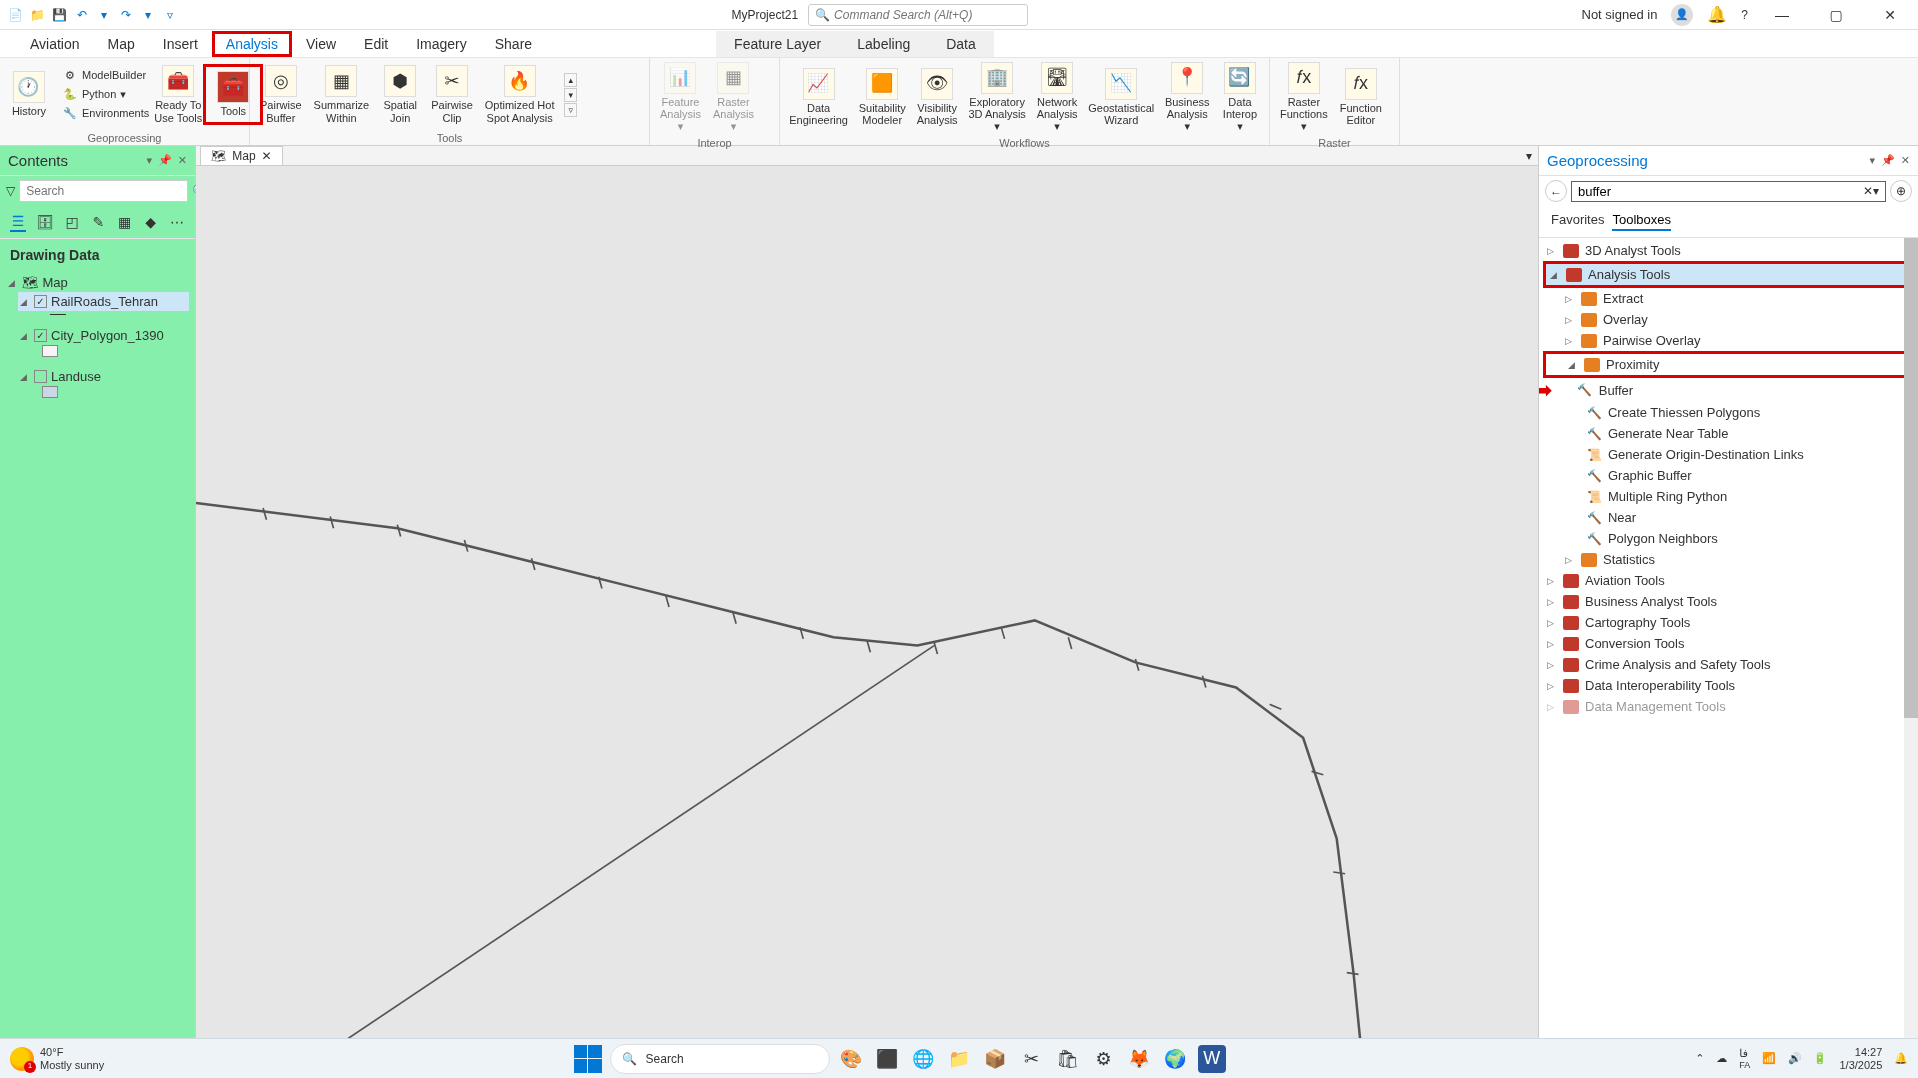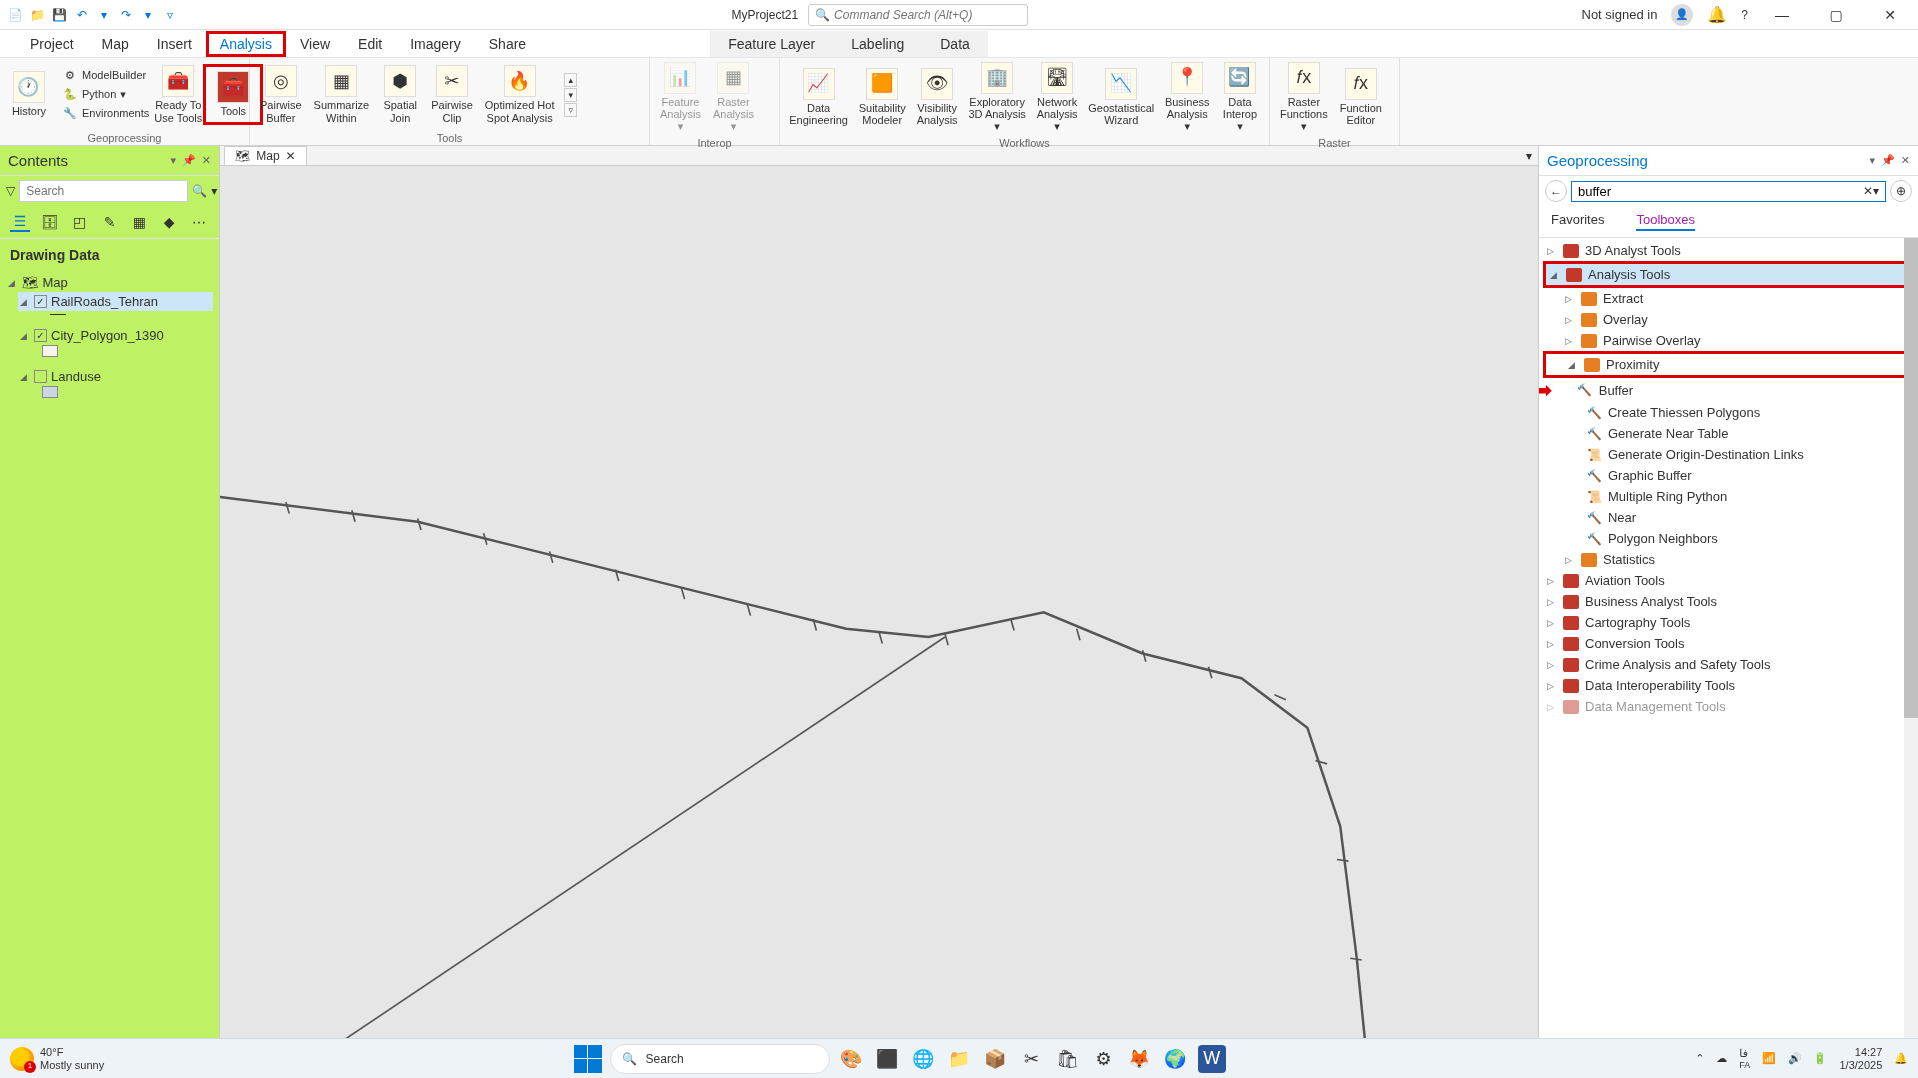"Project" div.tab { text: Project -> Aviation }
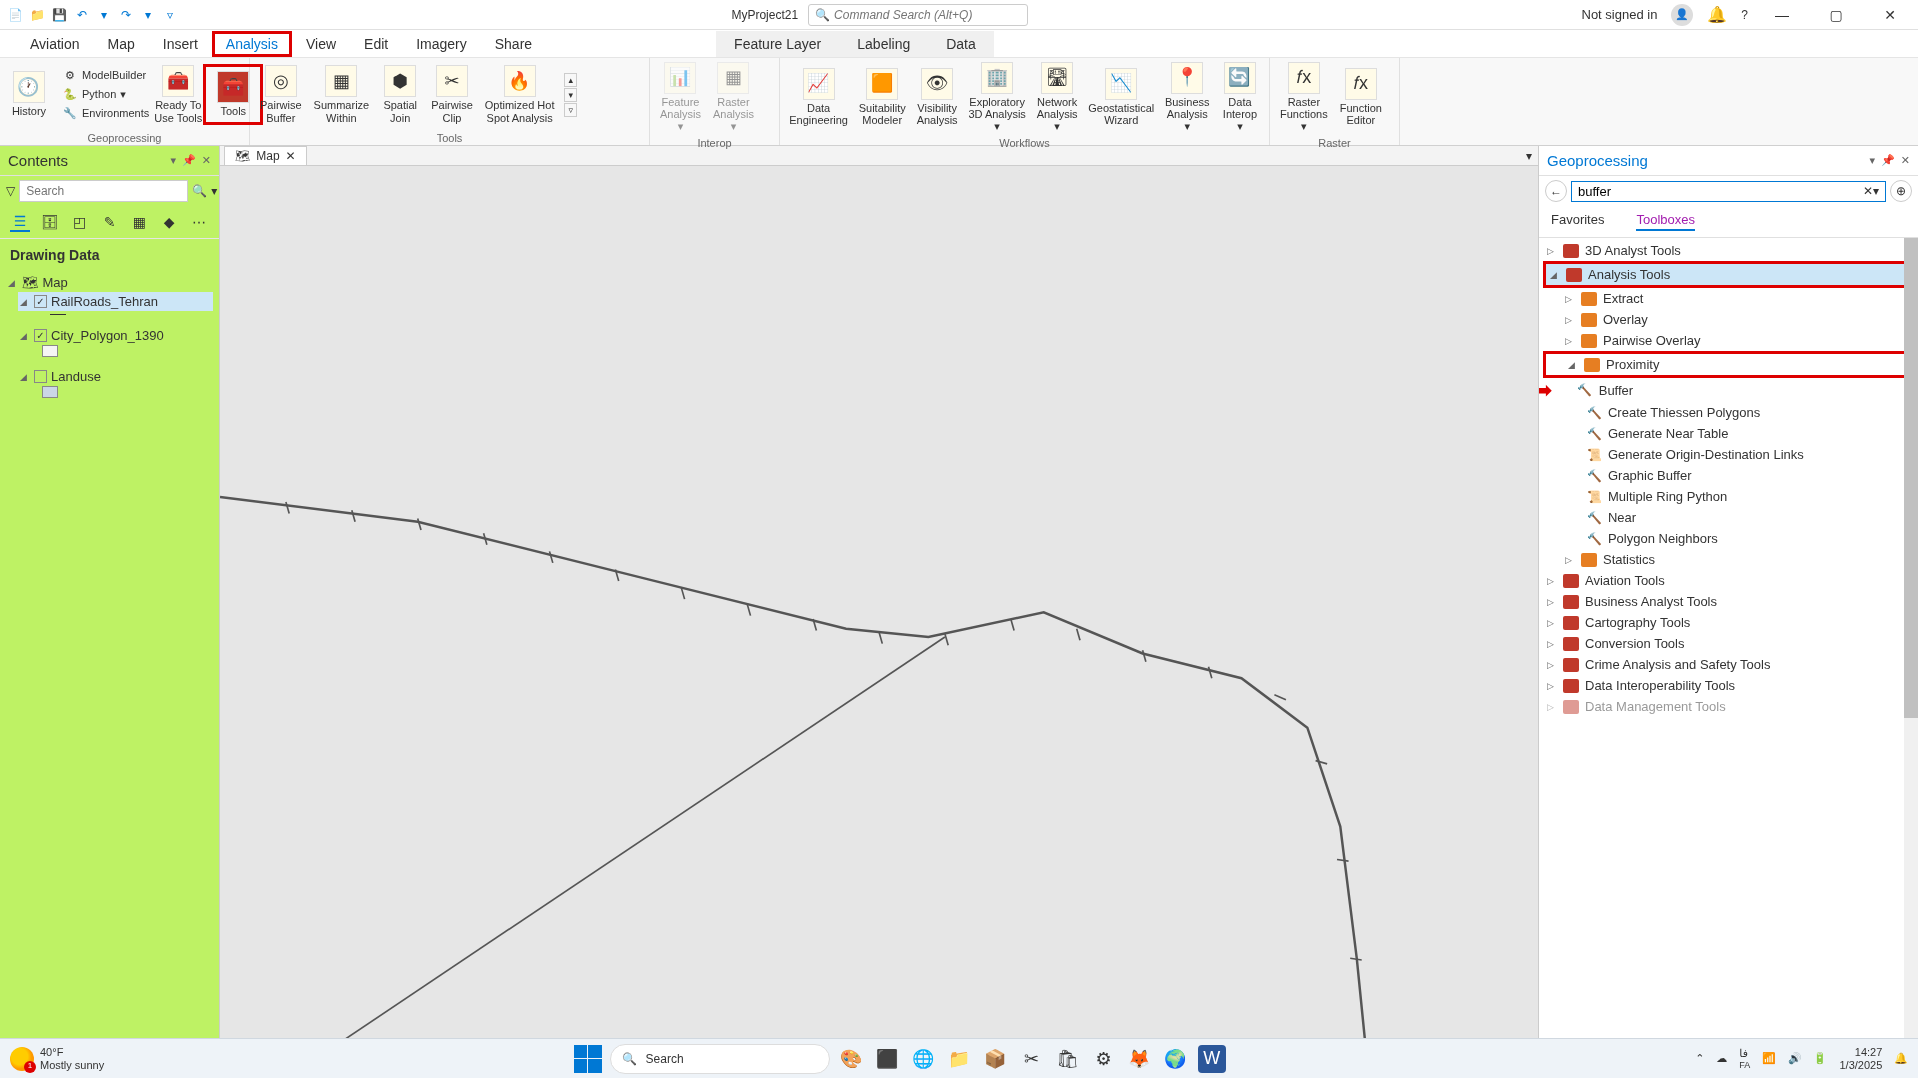"Contents" .contents { background: #bef264 -> #86efac; width: 220px -> 196px }
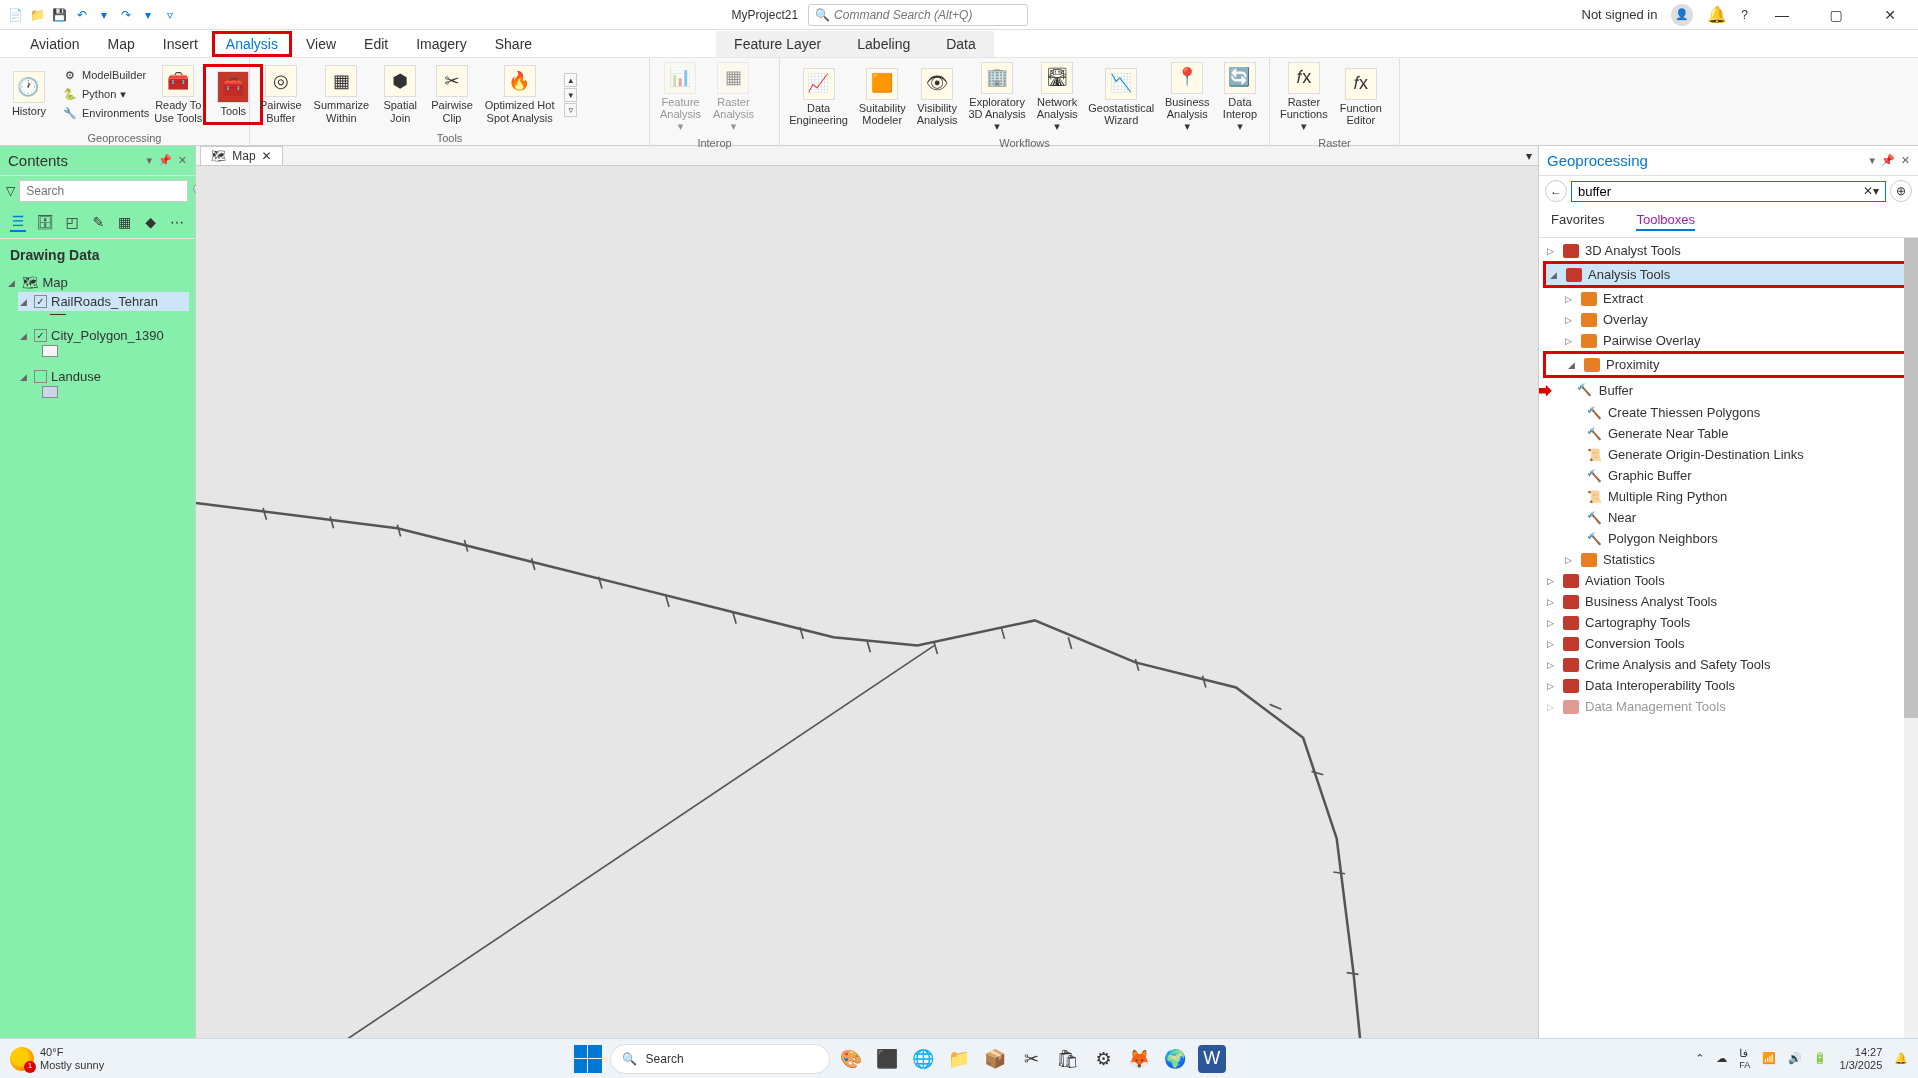"Favorites" .gp .gp-tabs { gap: 32px -> 8px }
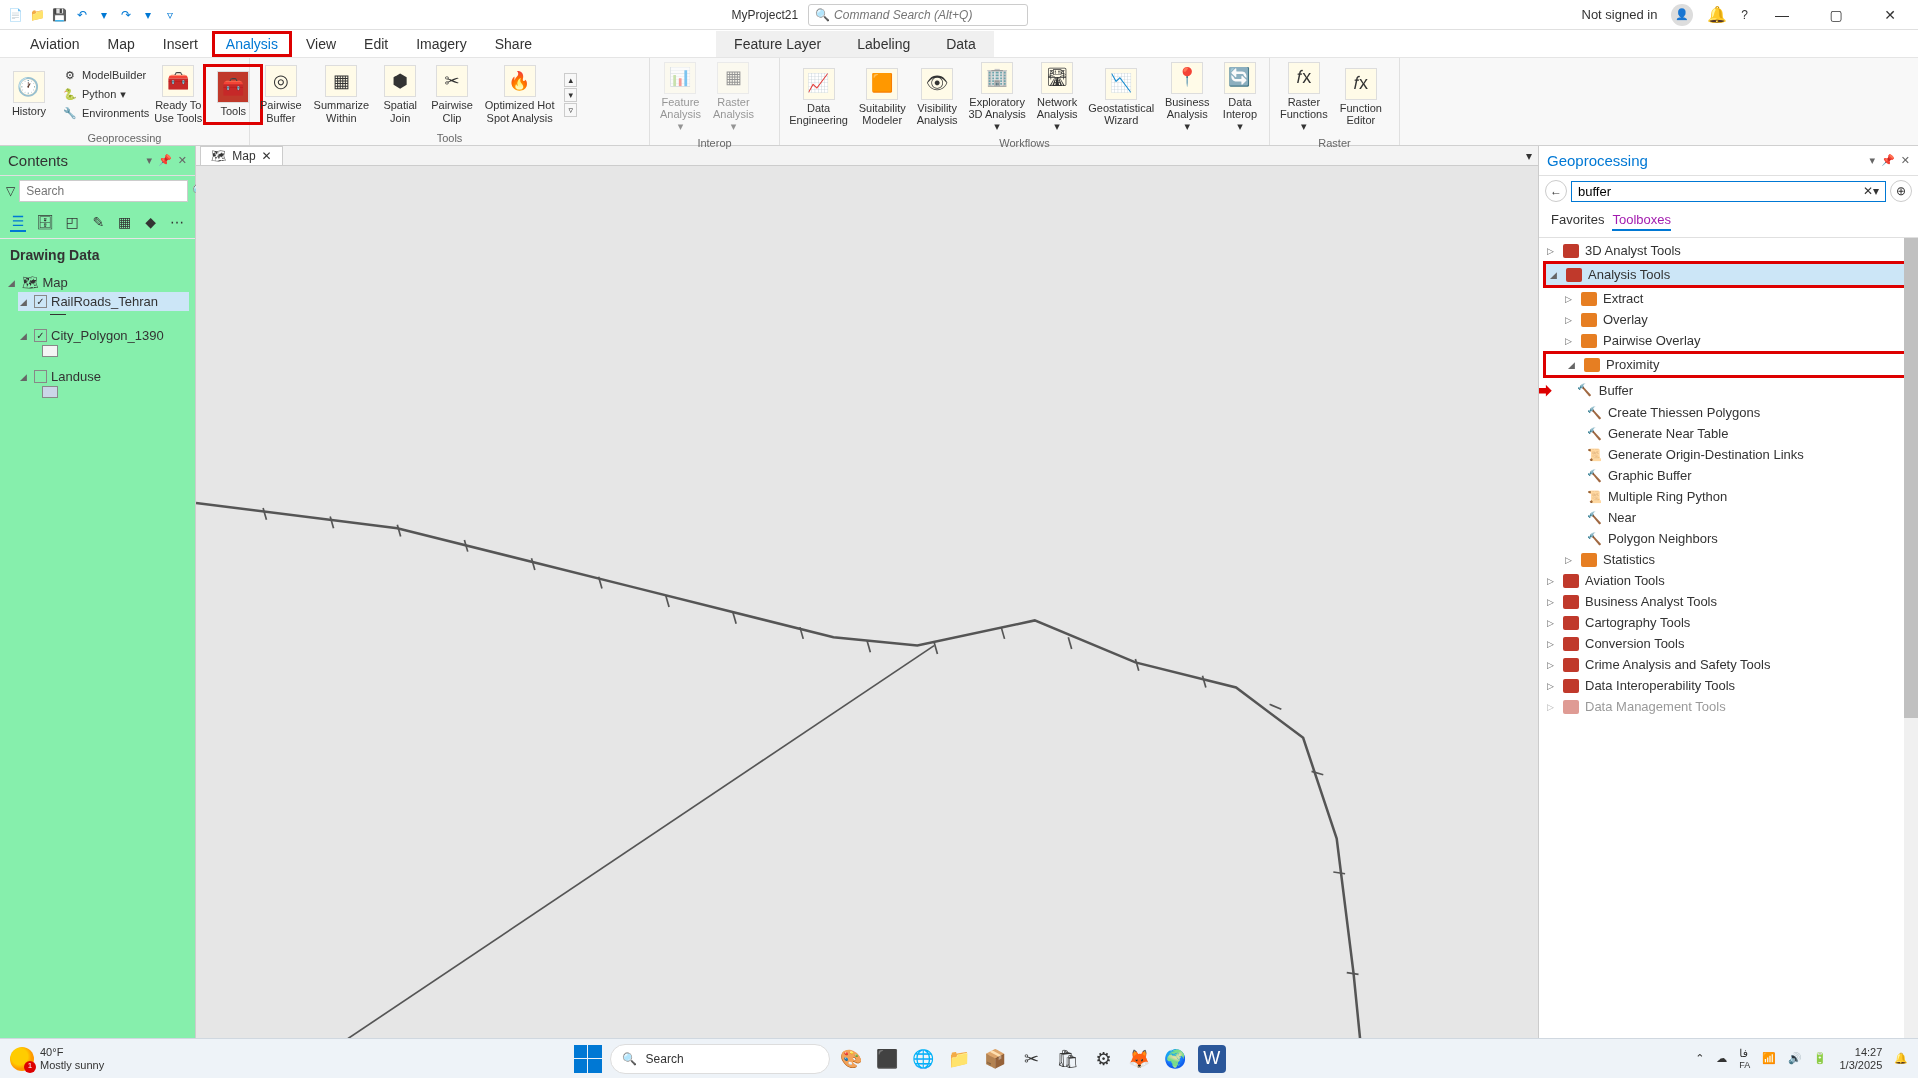"Toolboxes" .gp .gp-tabs .gtab.active { color: #a21caf -> #000000 }
